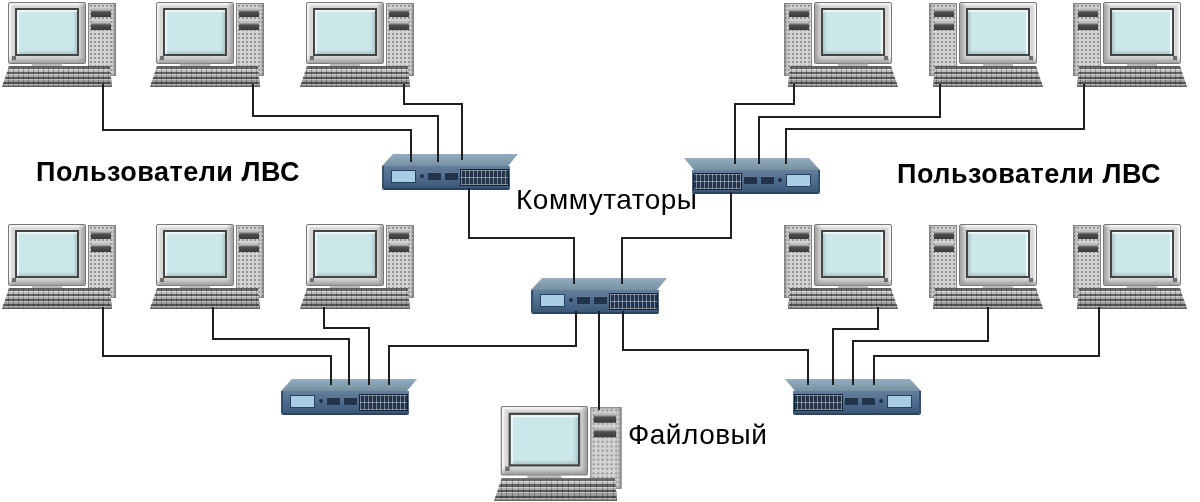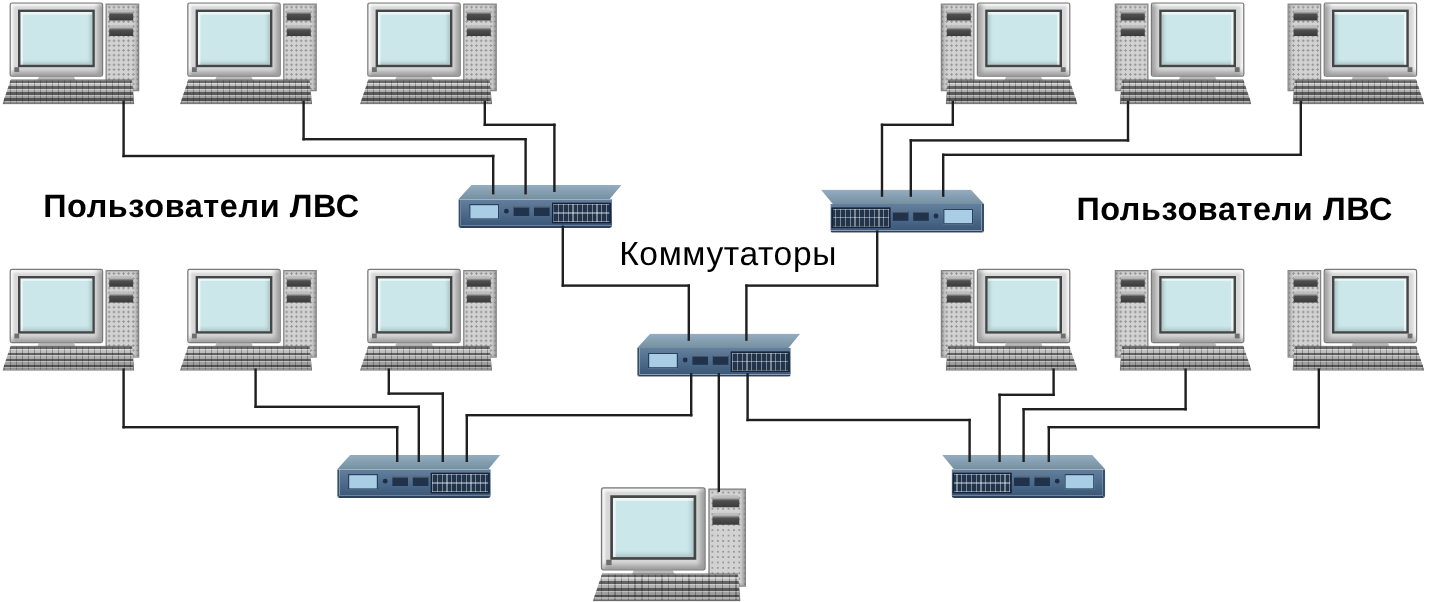"Коммутаторы" #label-switches { top: 196px -> 184px }
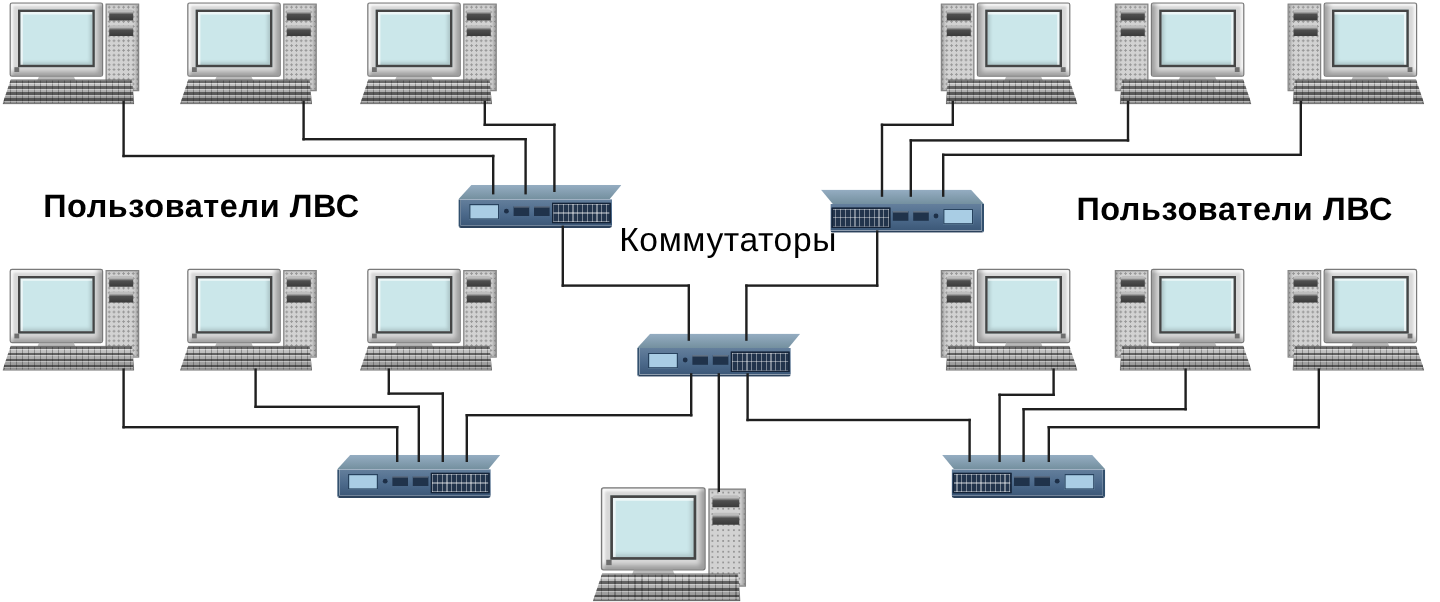"Файловый" span { html: none -> <span>Файловый</span> }
